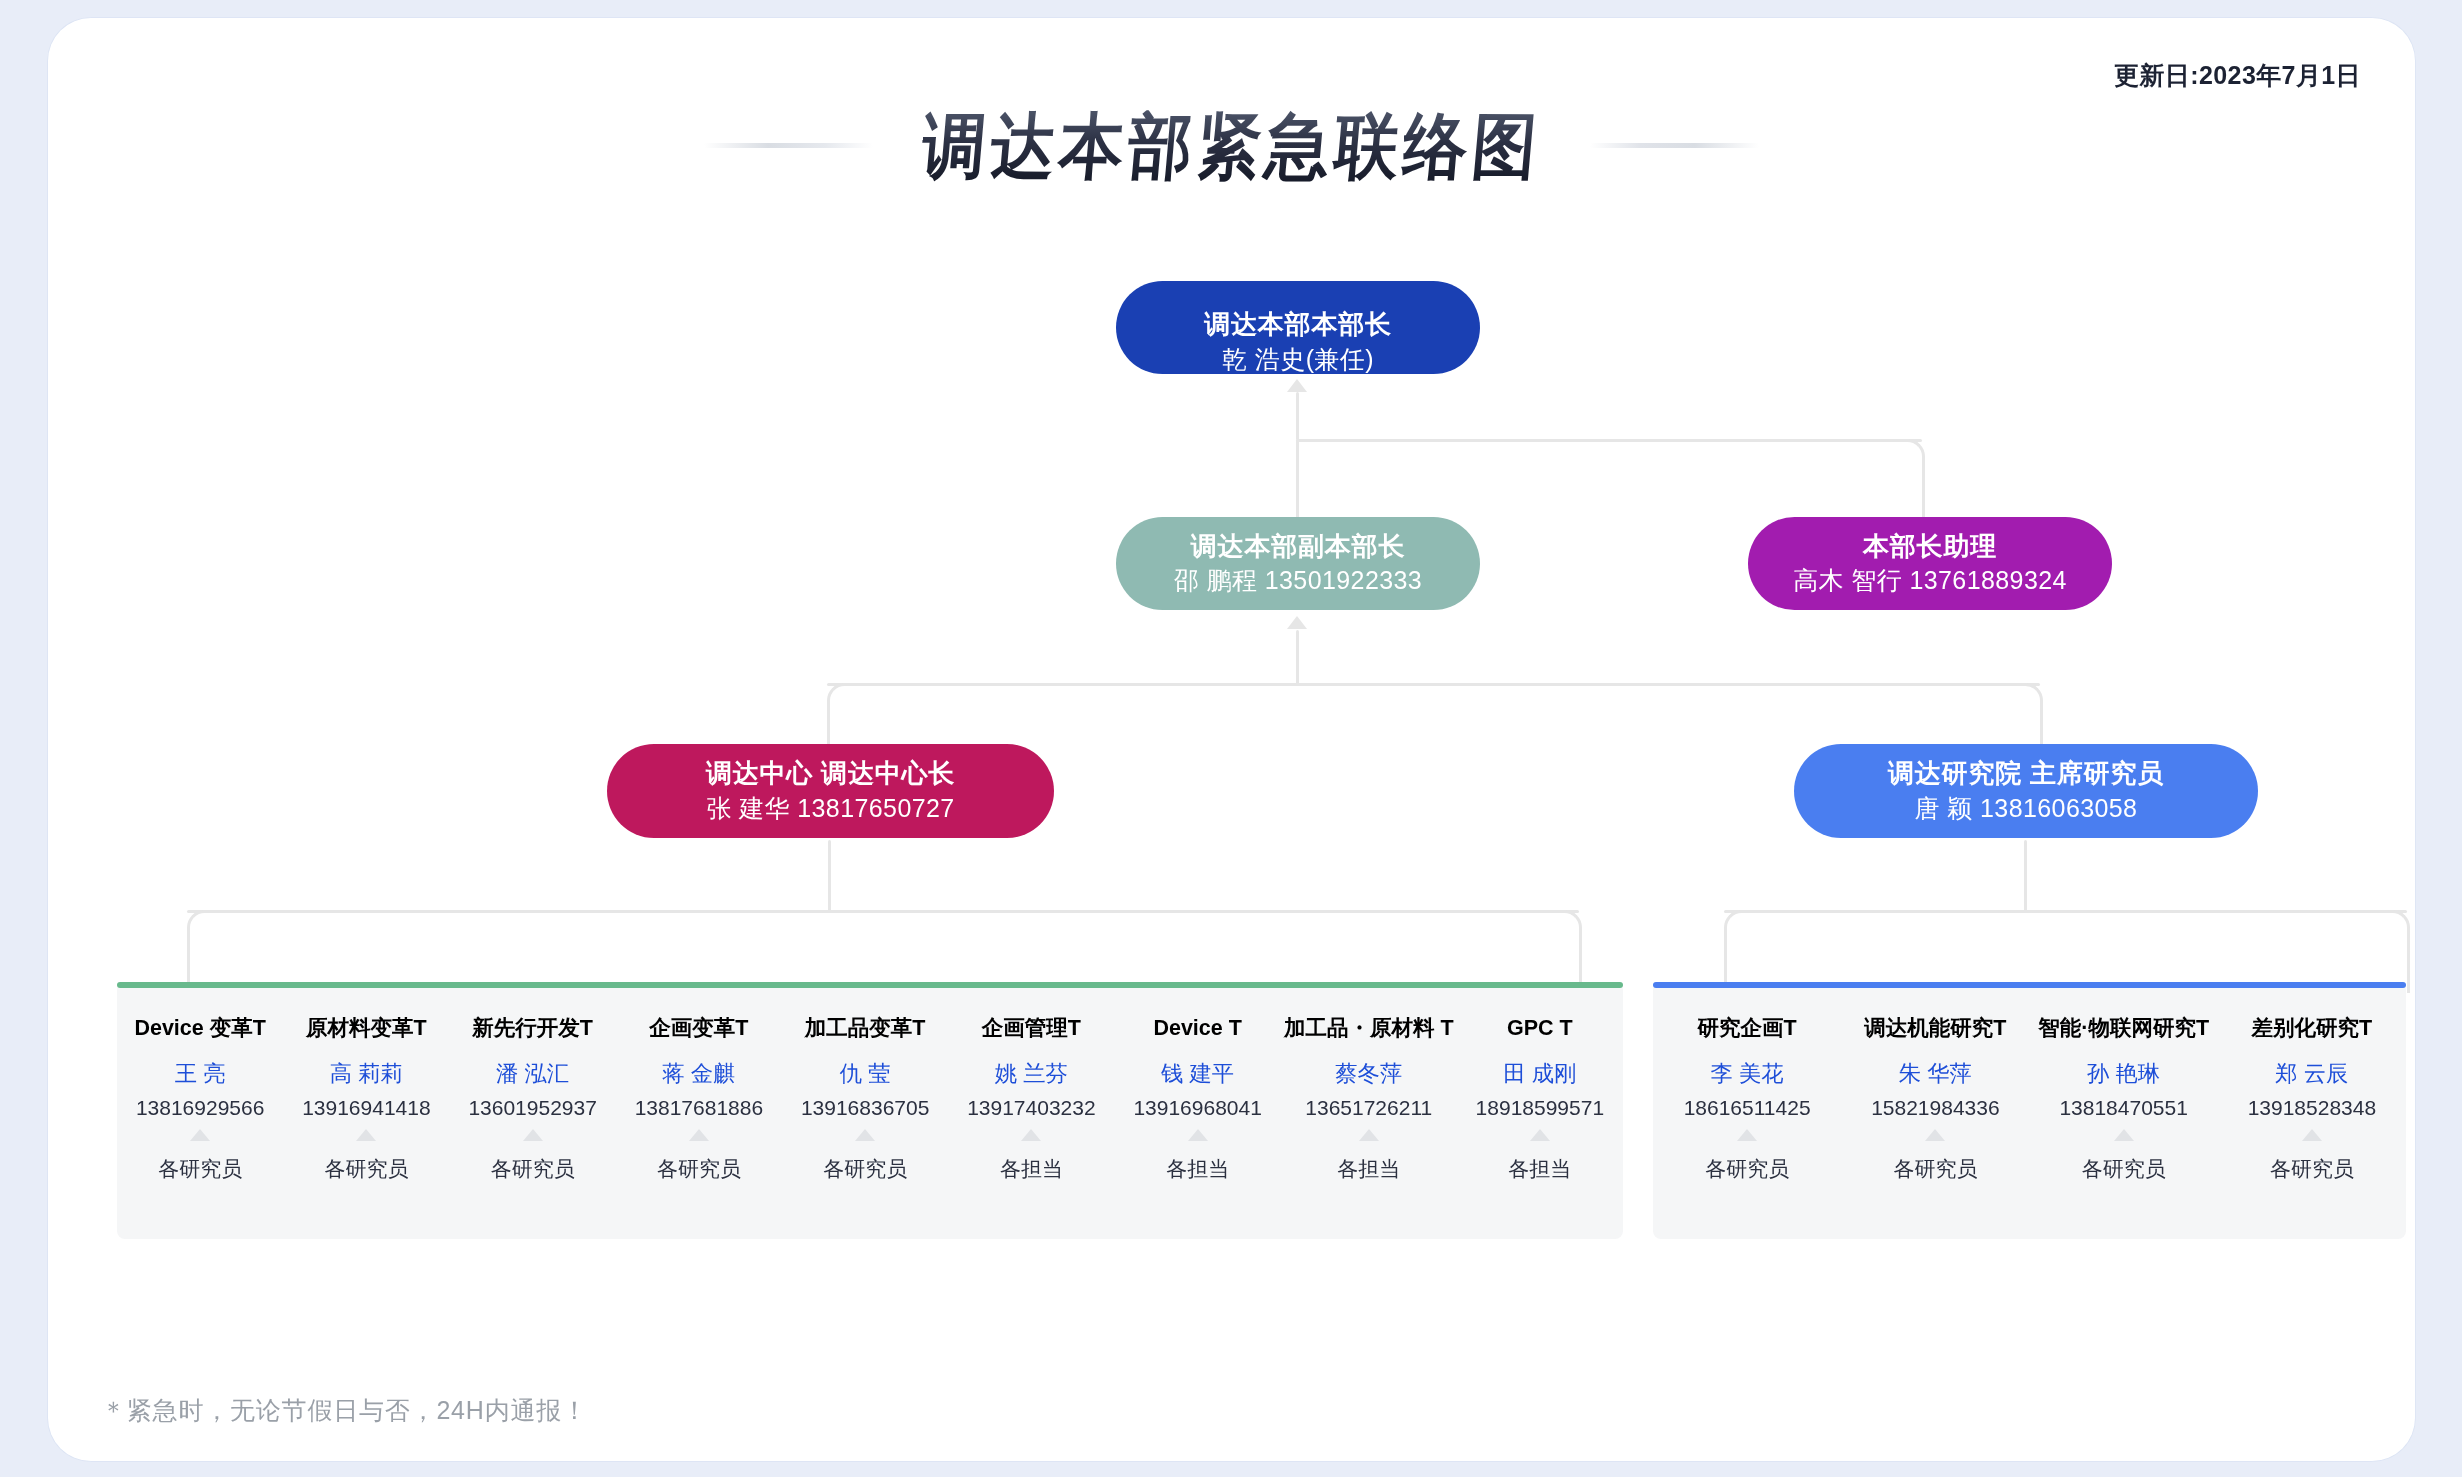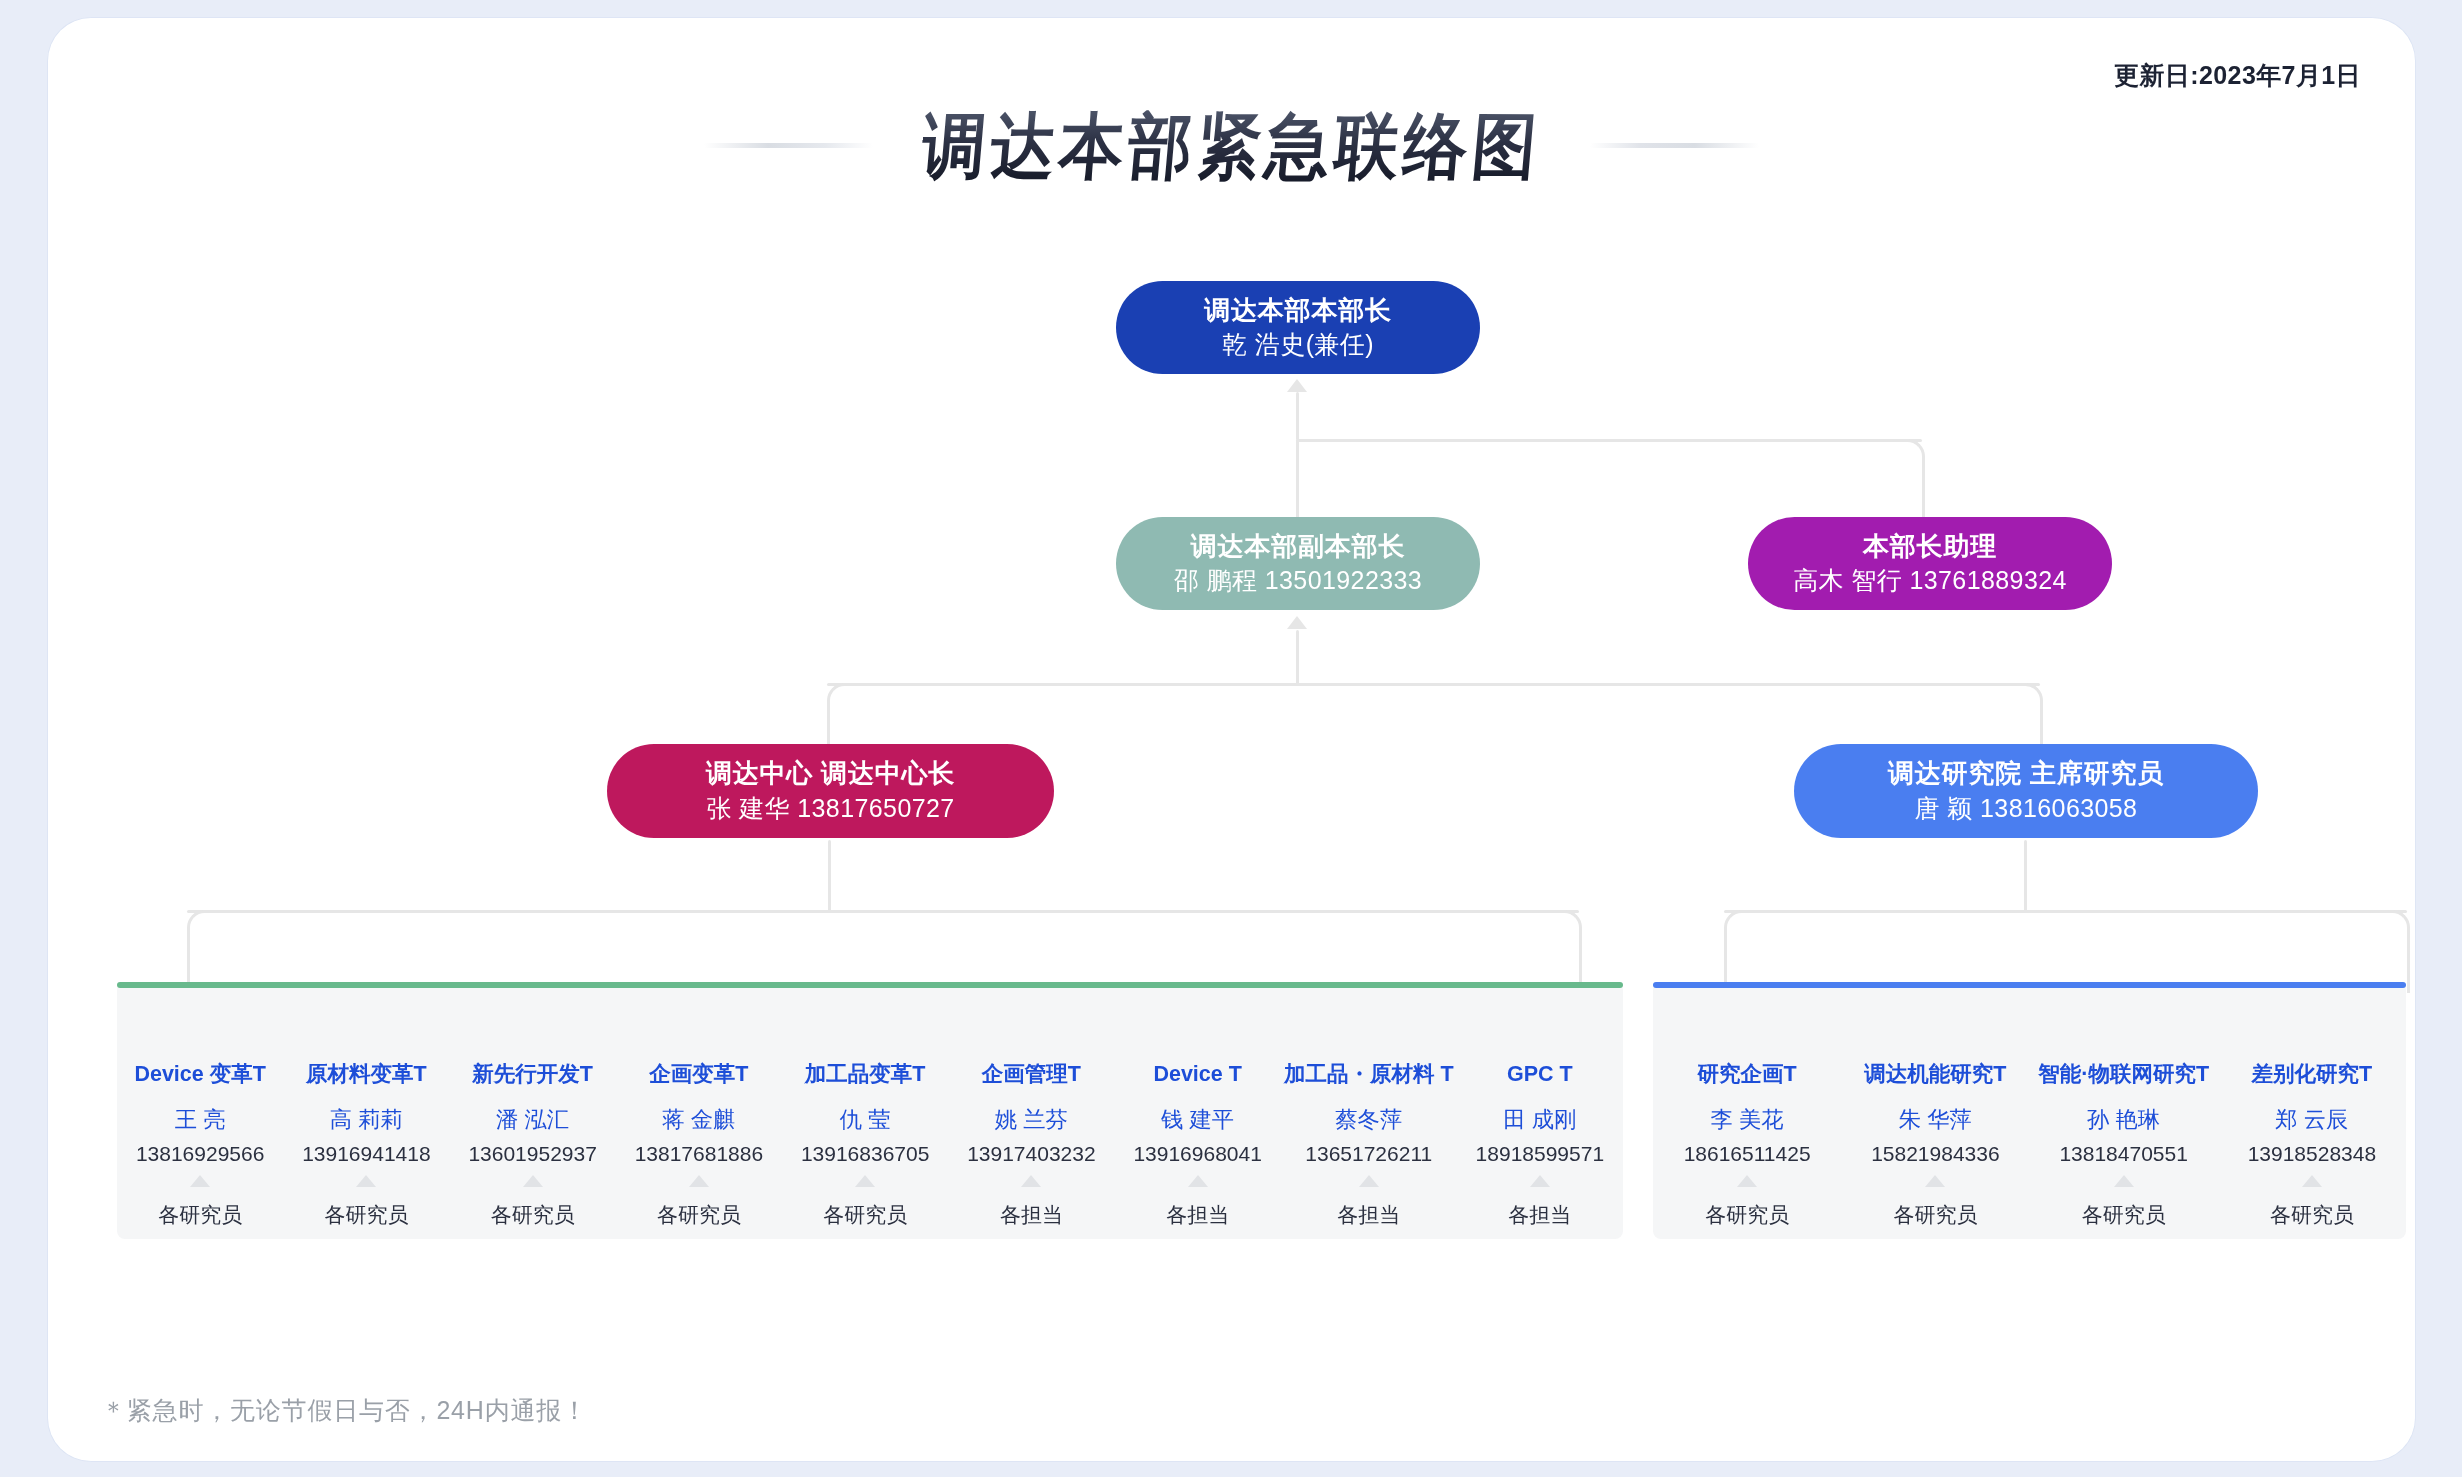"调达本部本部长" #node-head { justify-content: none -> flex-end }
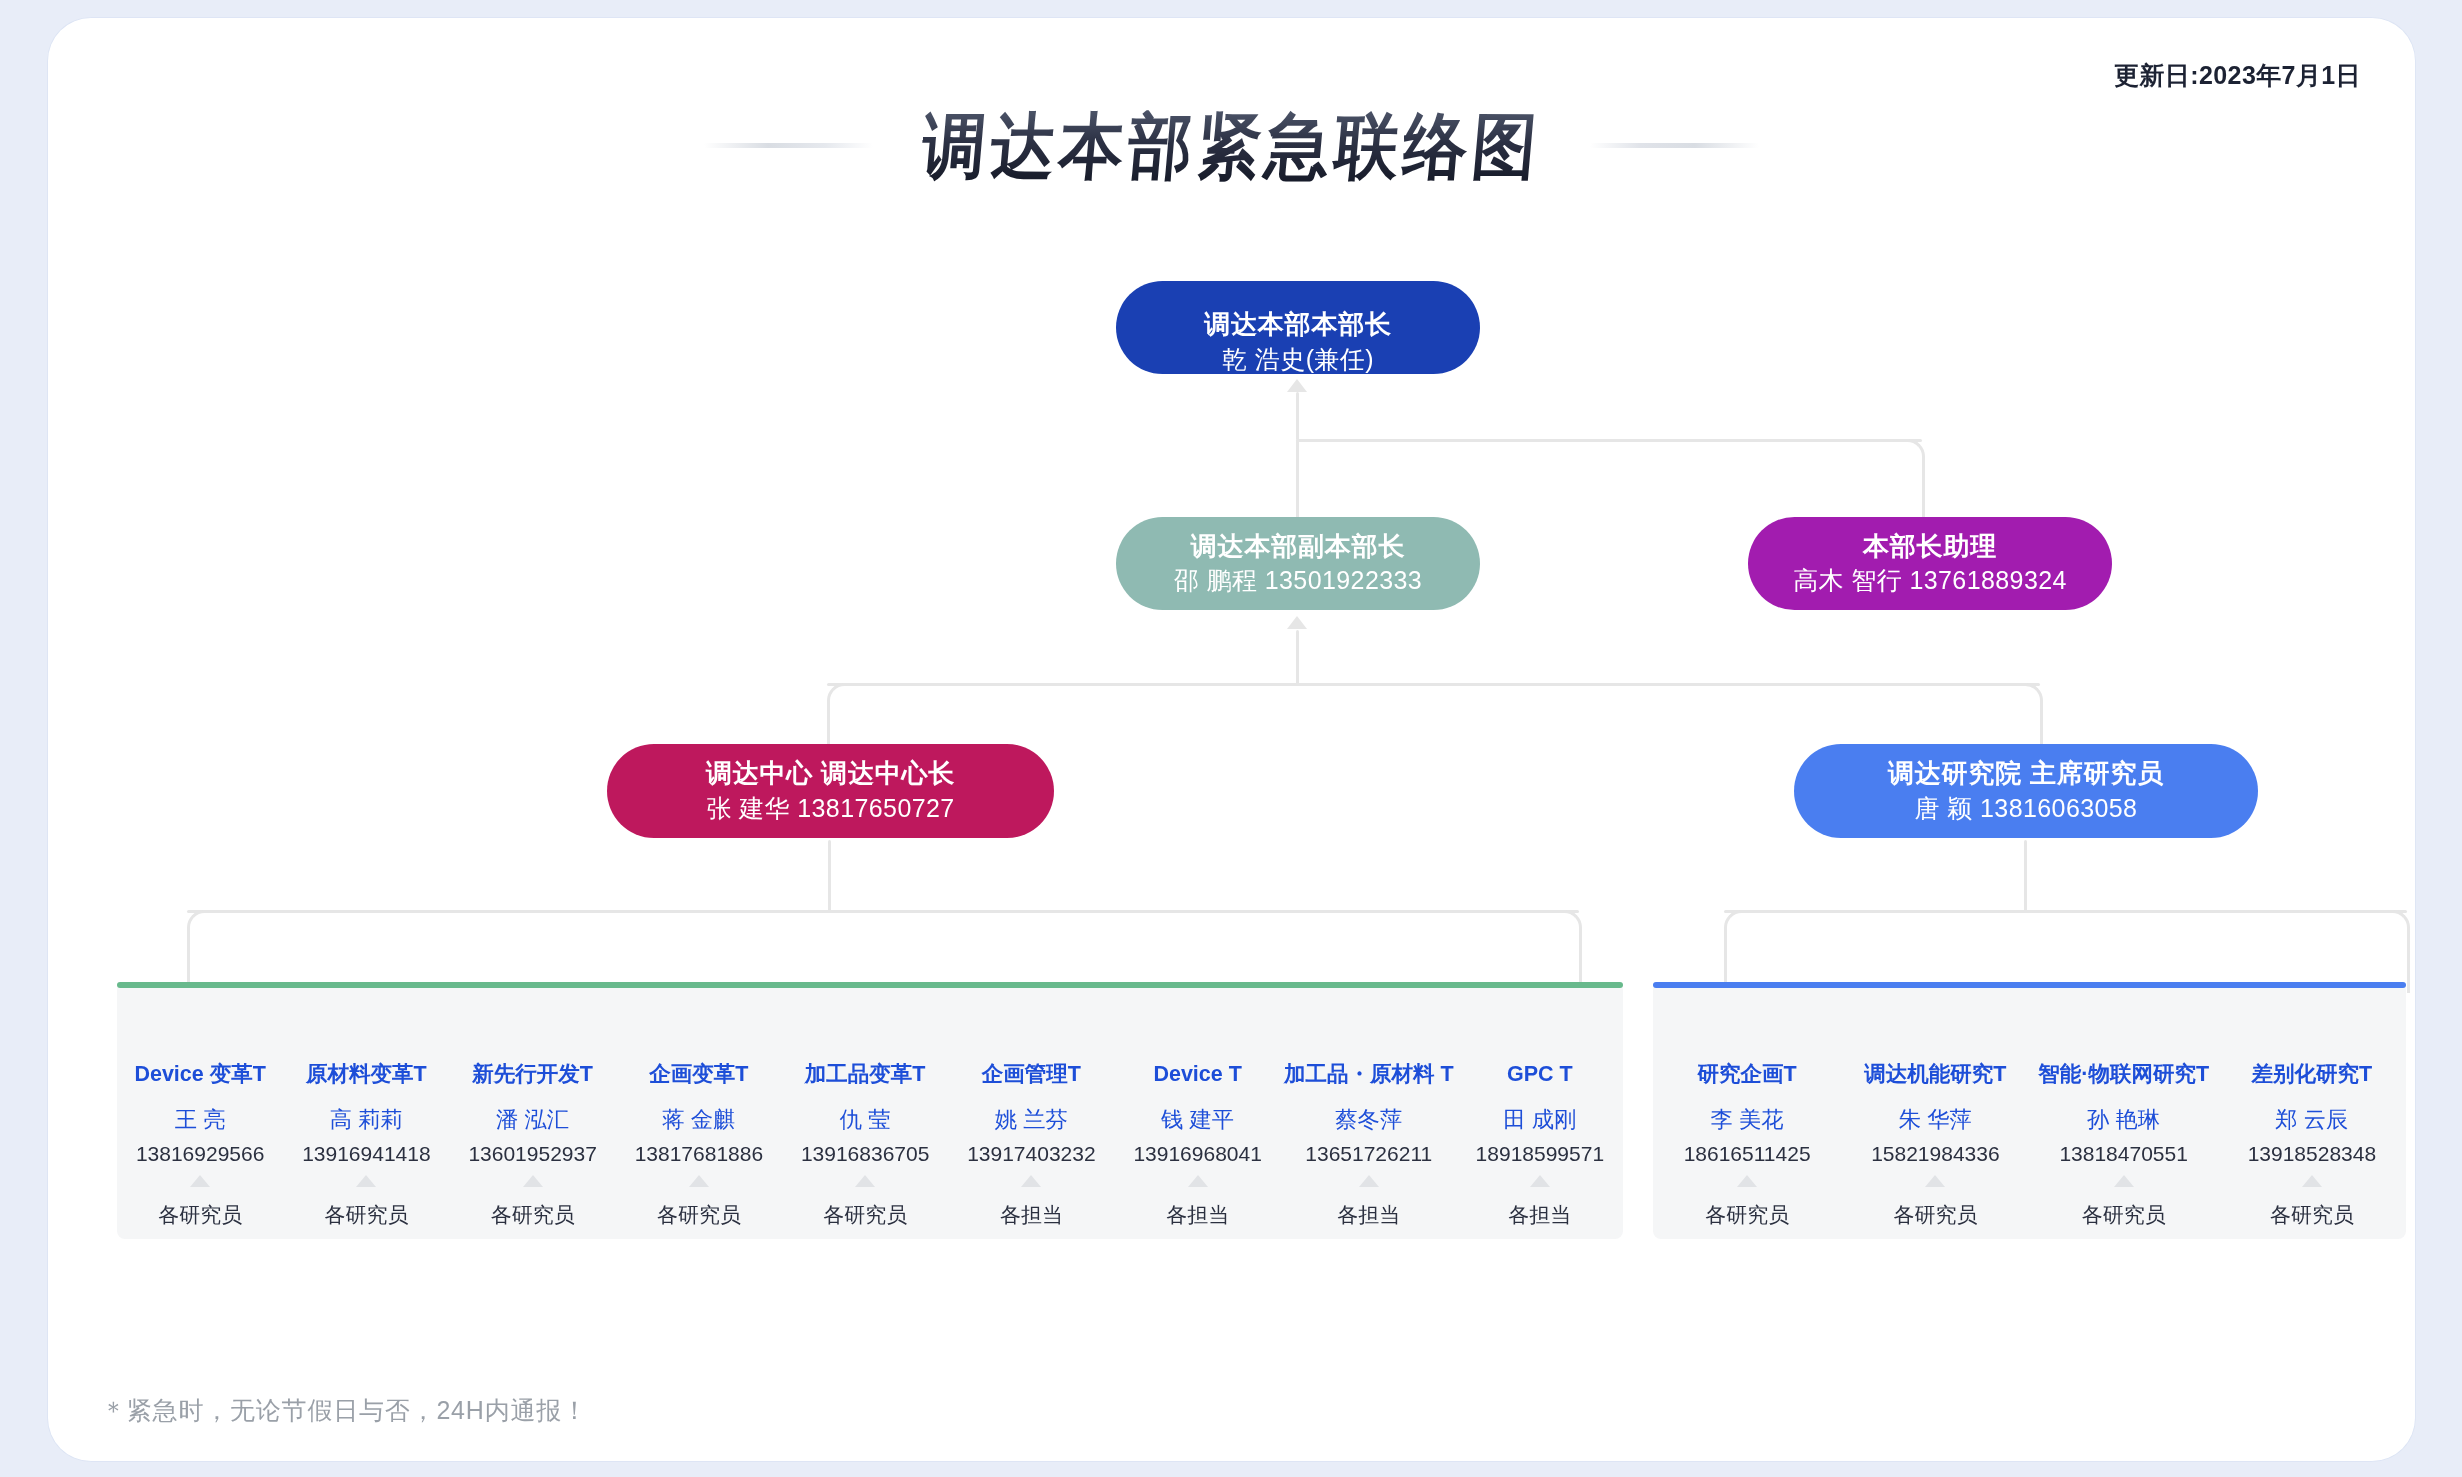"Device 变革T" .c-title { color: #1d4ed8 -> #000000; margin-top: 46px -> none }
